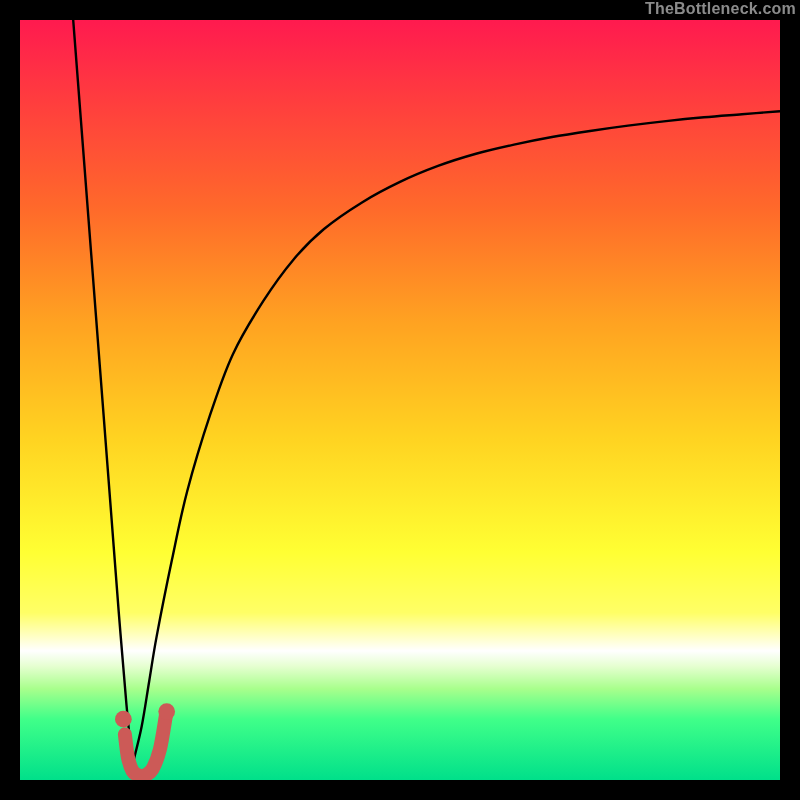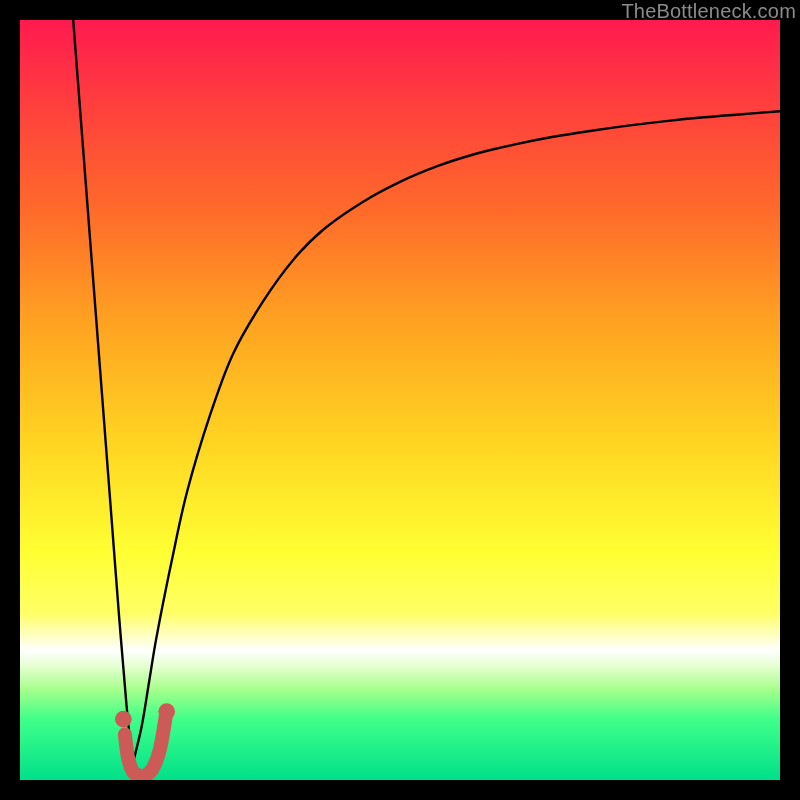"TheBottleneck.com" .watermark { font-size: 20px -> 16px; font-weight: 400 -> 700 }
